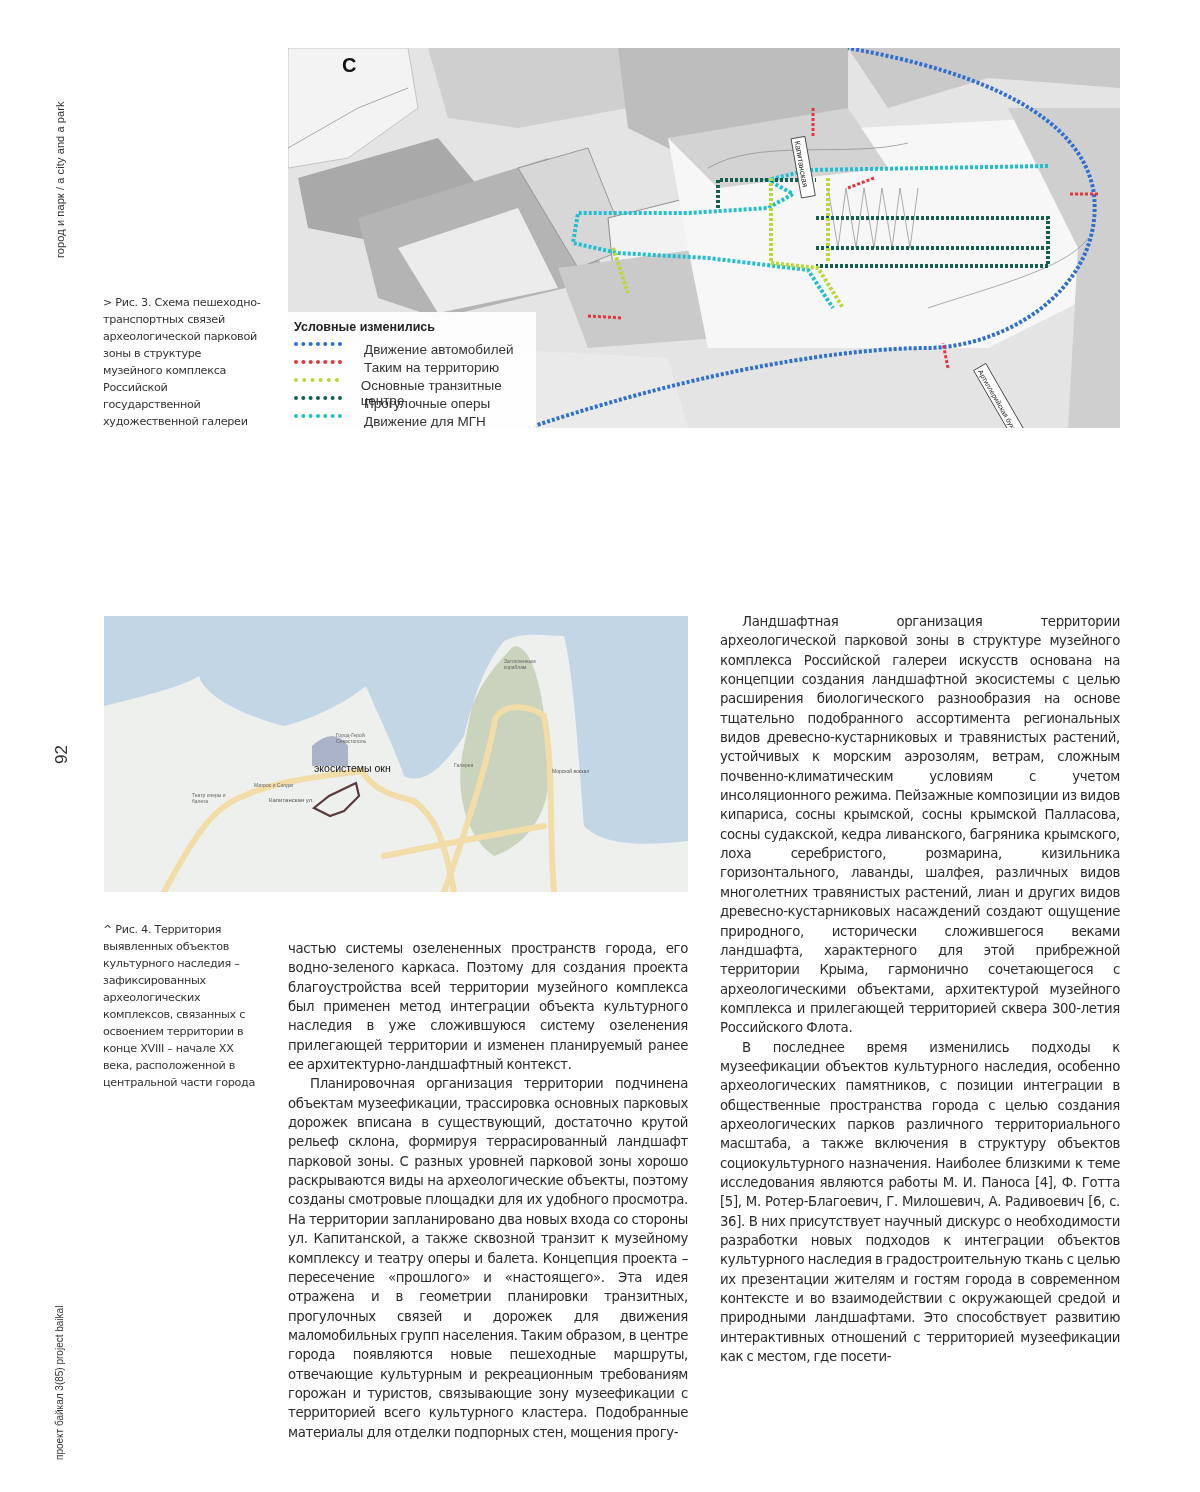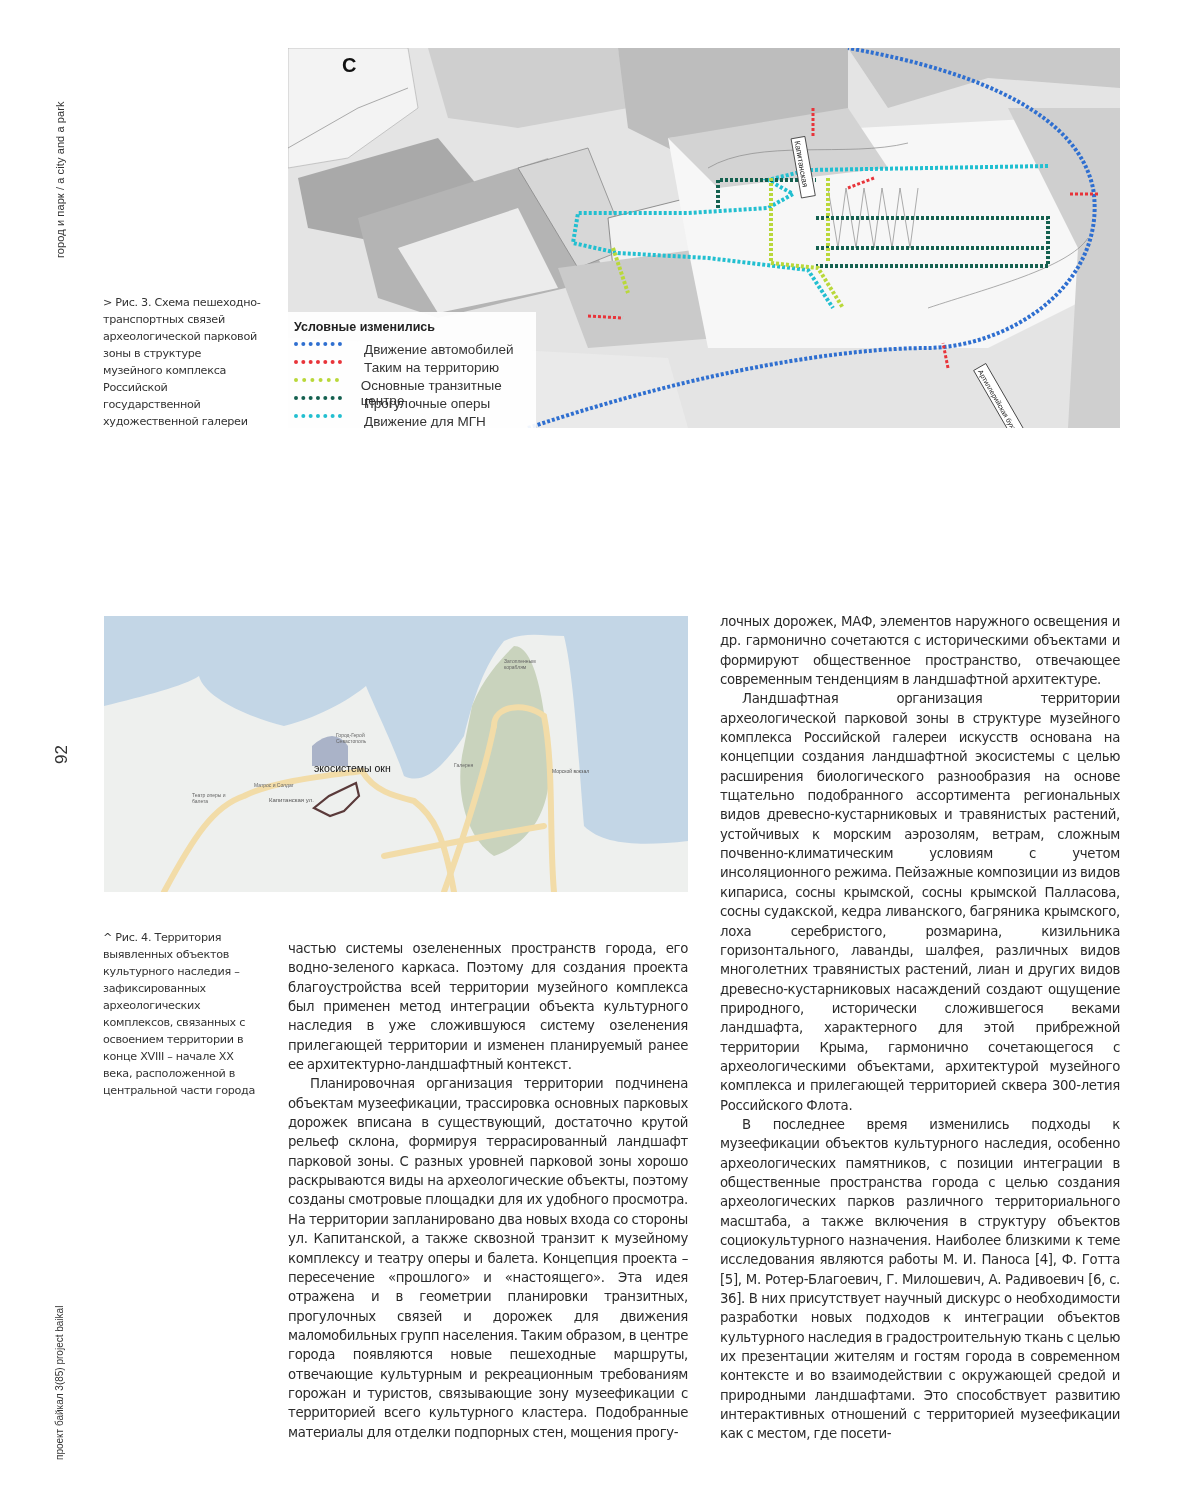"лочных дорожек, МАФ, элементов наружного" p { html: <p>лочных дорожек, МАФ, элементов наружного освещения и др. гармонично сочетаются с историческими объектами и формируют общественное пространство, отвечающее современным тенденциям в ландшафтной архитектуре.</p> -> none }
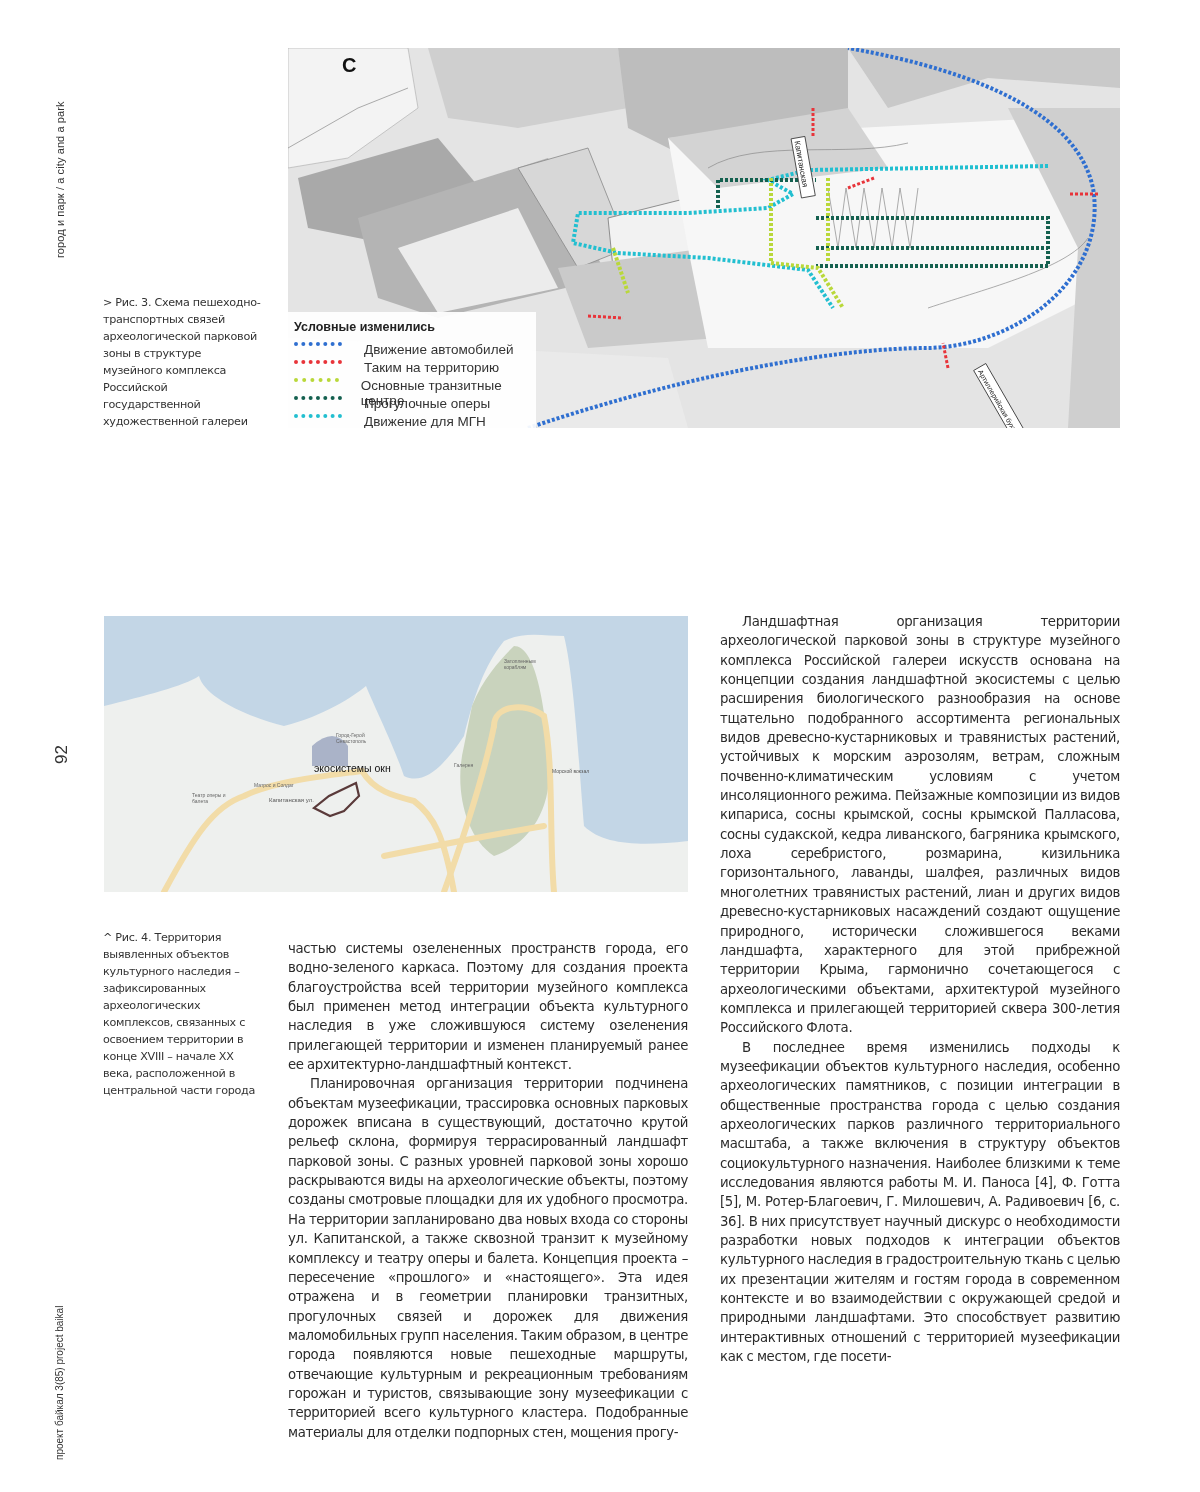"^ Рис. 4. Территория выявленных" #fig4-caption { margin-top: 8px -> none }
